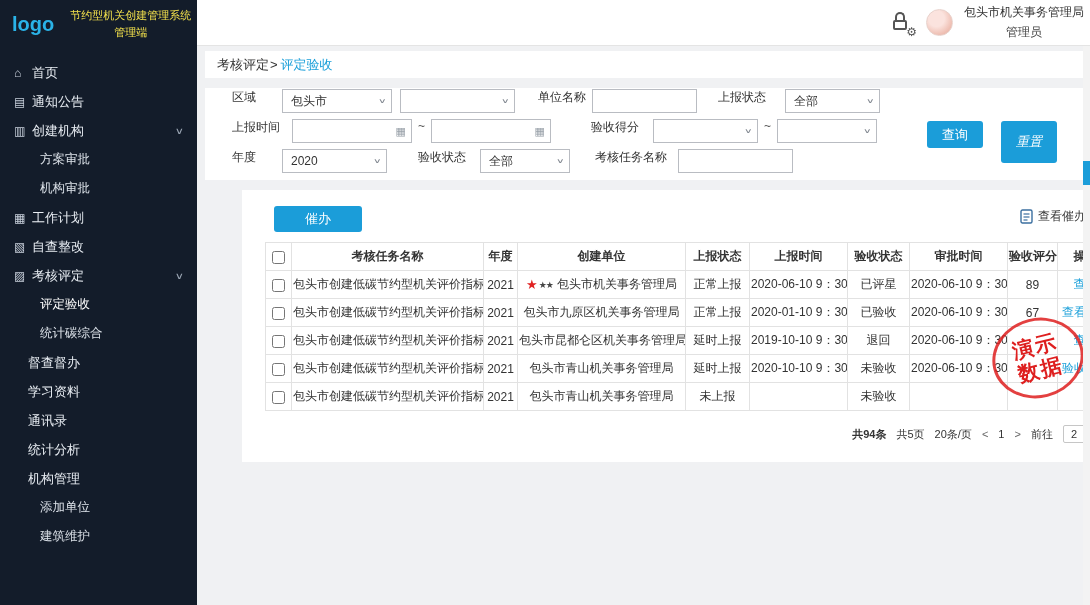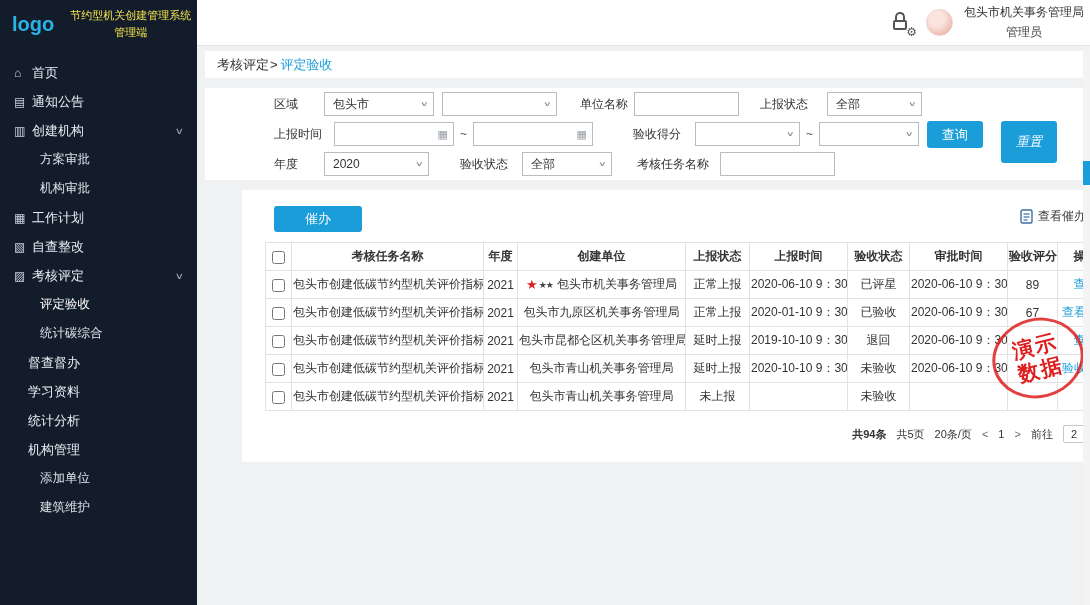"区域" .f-row { align-items: center -> flex-start; margin-left: 42px -> none }
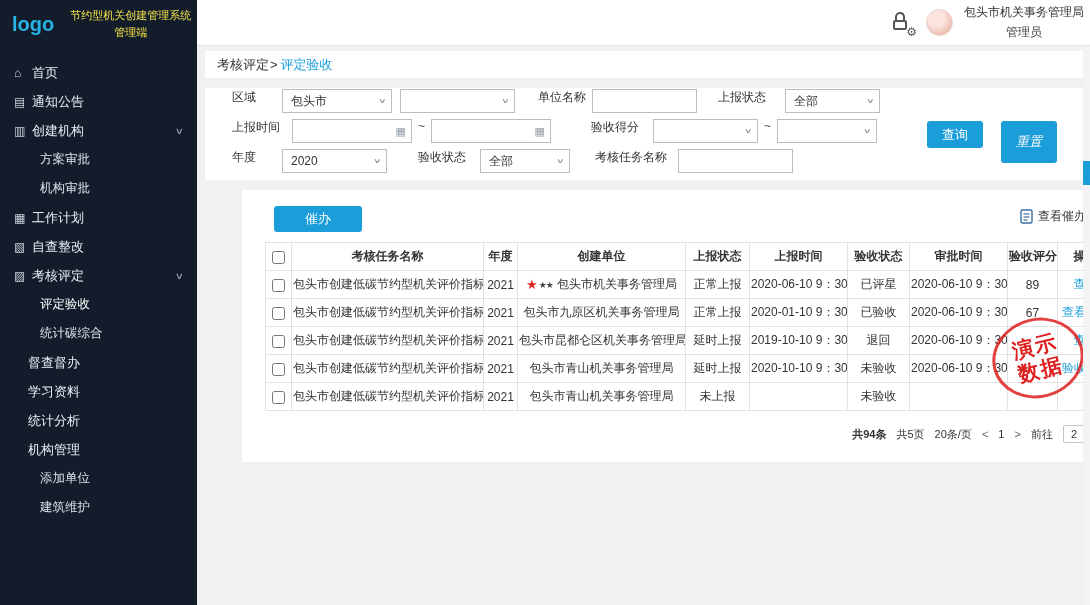"通讯录" div.sb-item { html: none -> <div> <span>通讯录</span> </div> }
